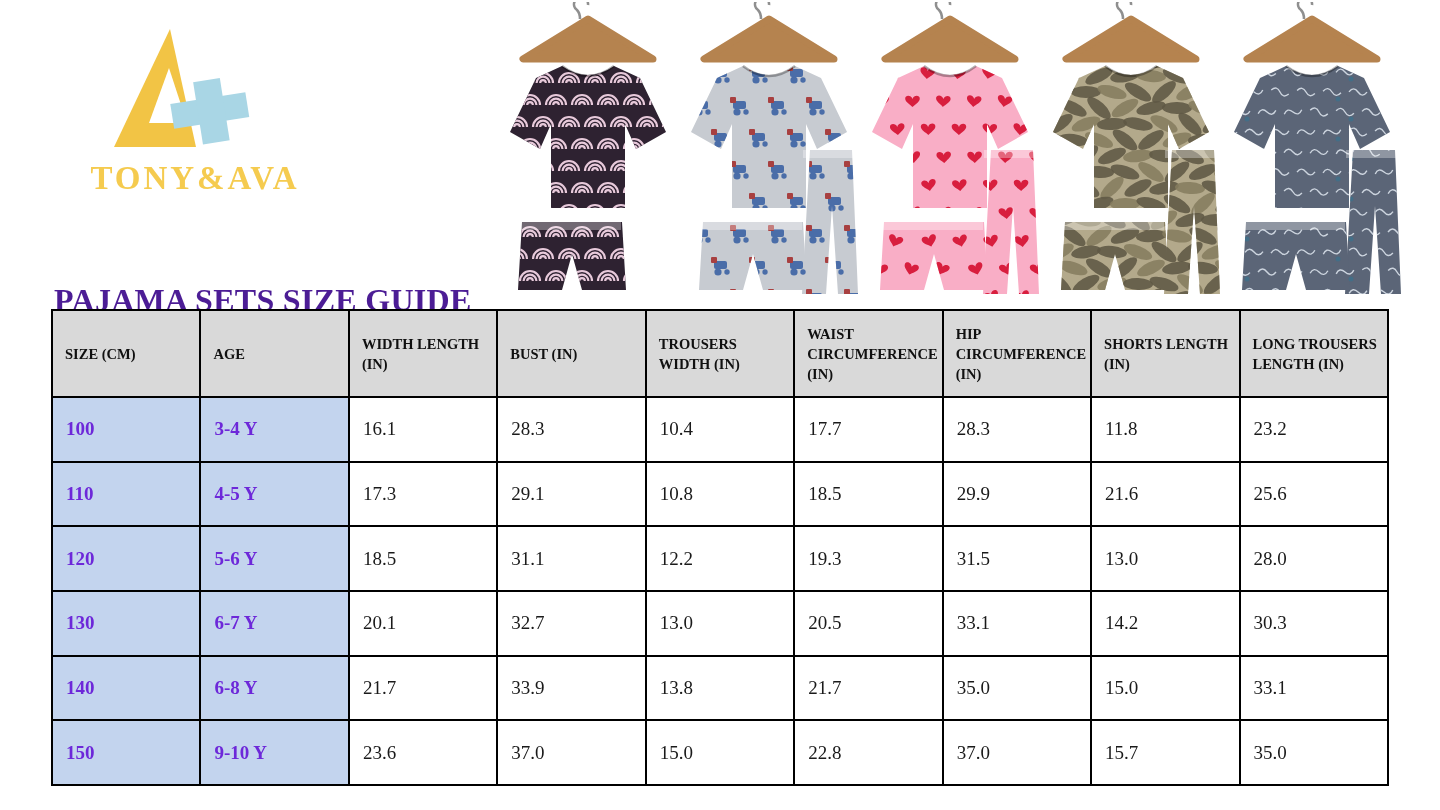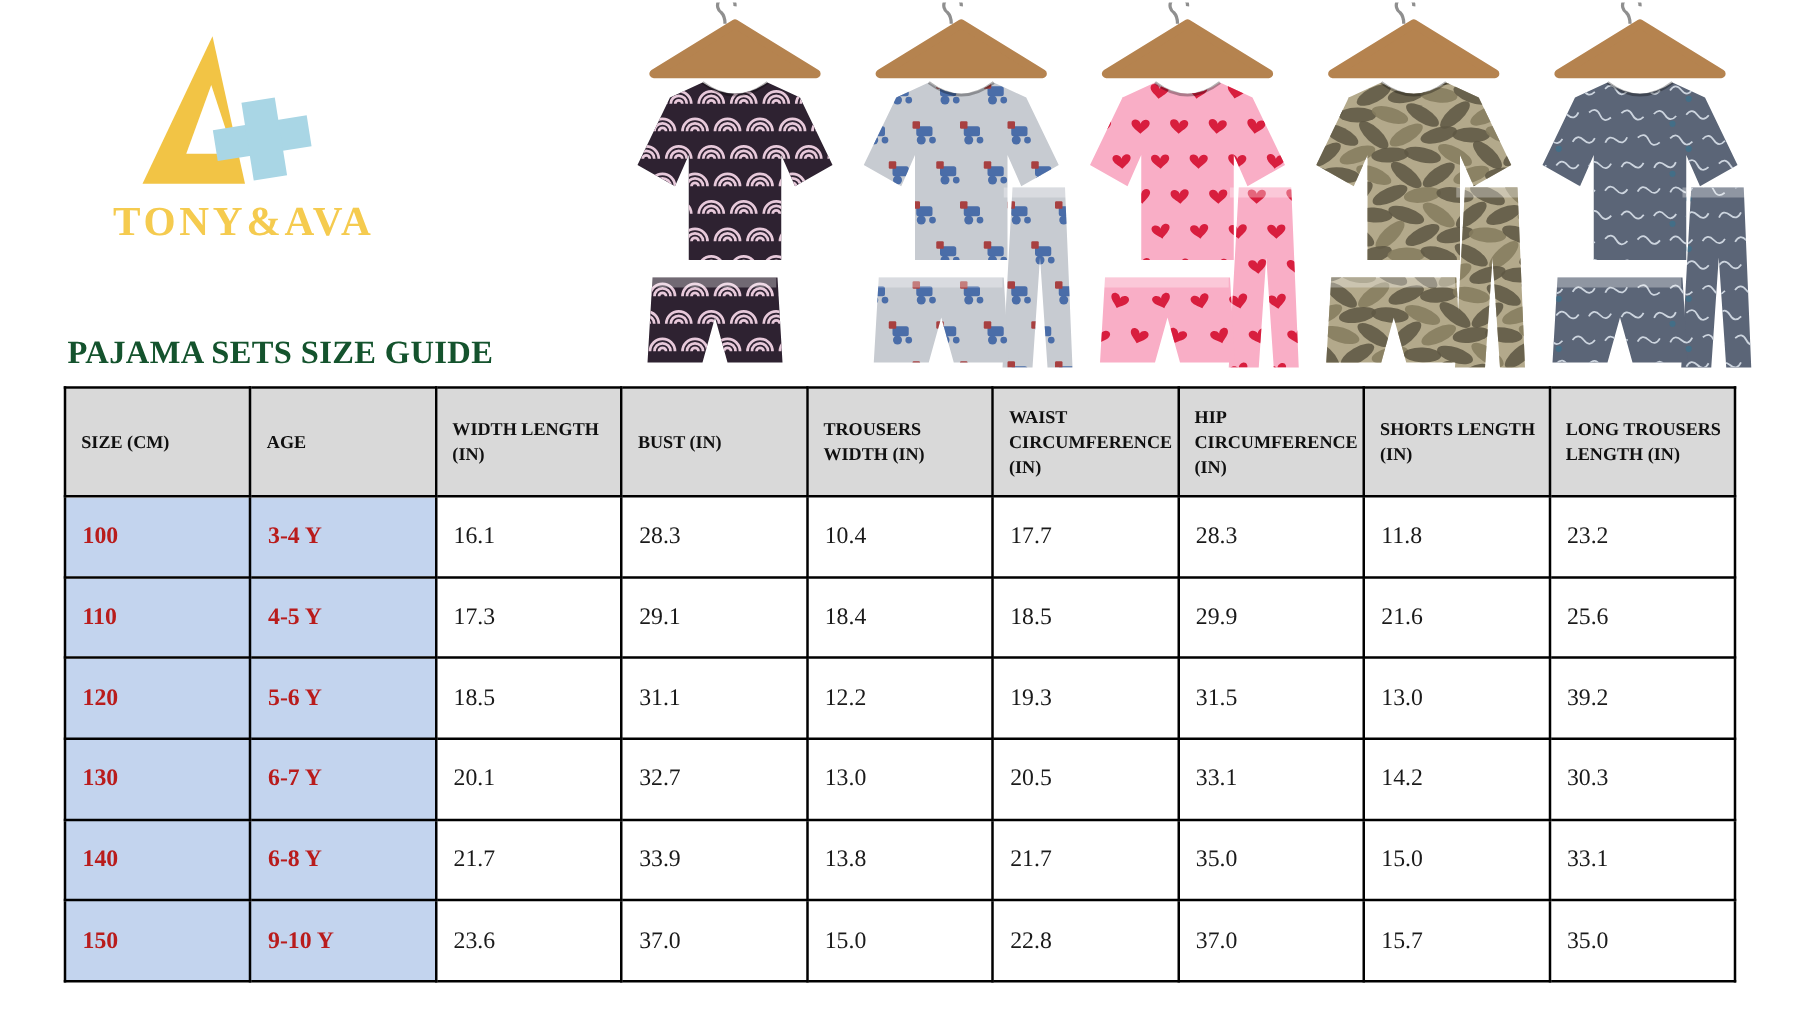"PAJAMA SETS SIZE GUIDE" .page-title { color: #14532d -> #4c1d95; font-size: 26px -> 32px; top: 250px -> 261px }
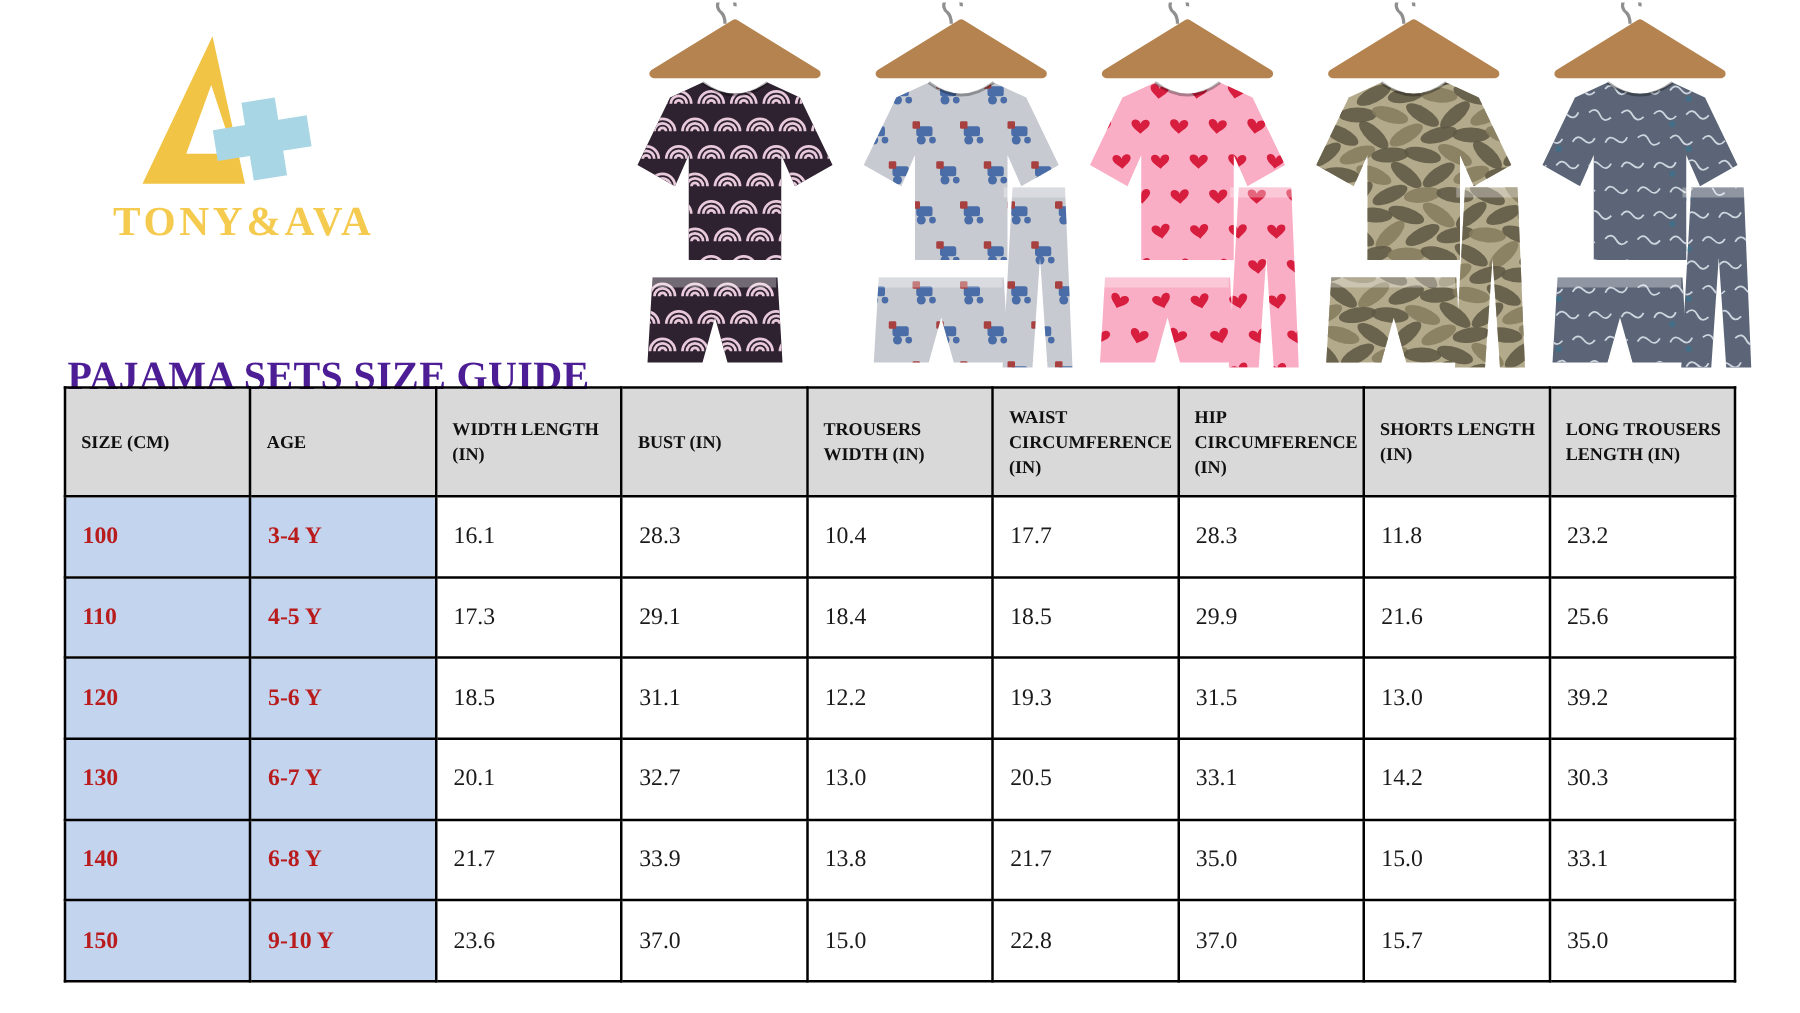"100" .size-table td.hl { color: #b91c1c -> #6d28d9 }
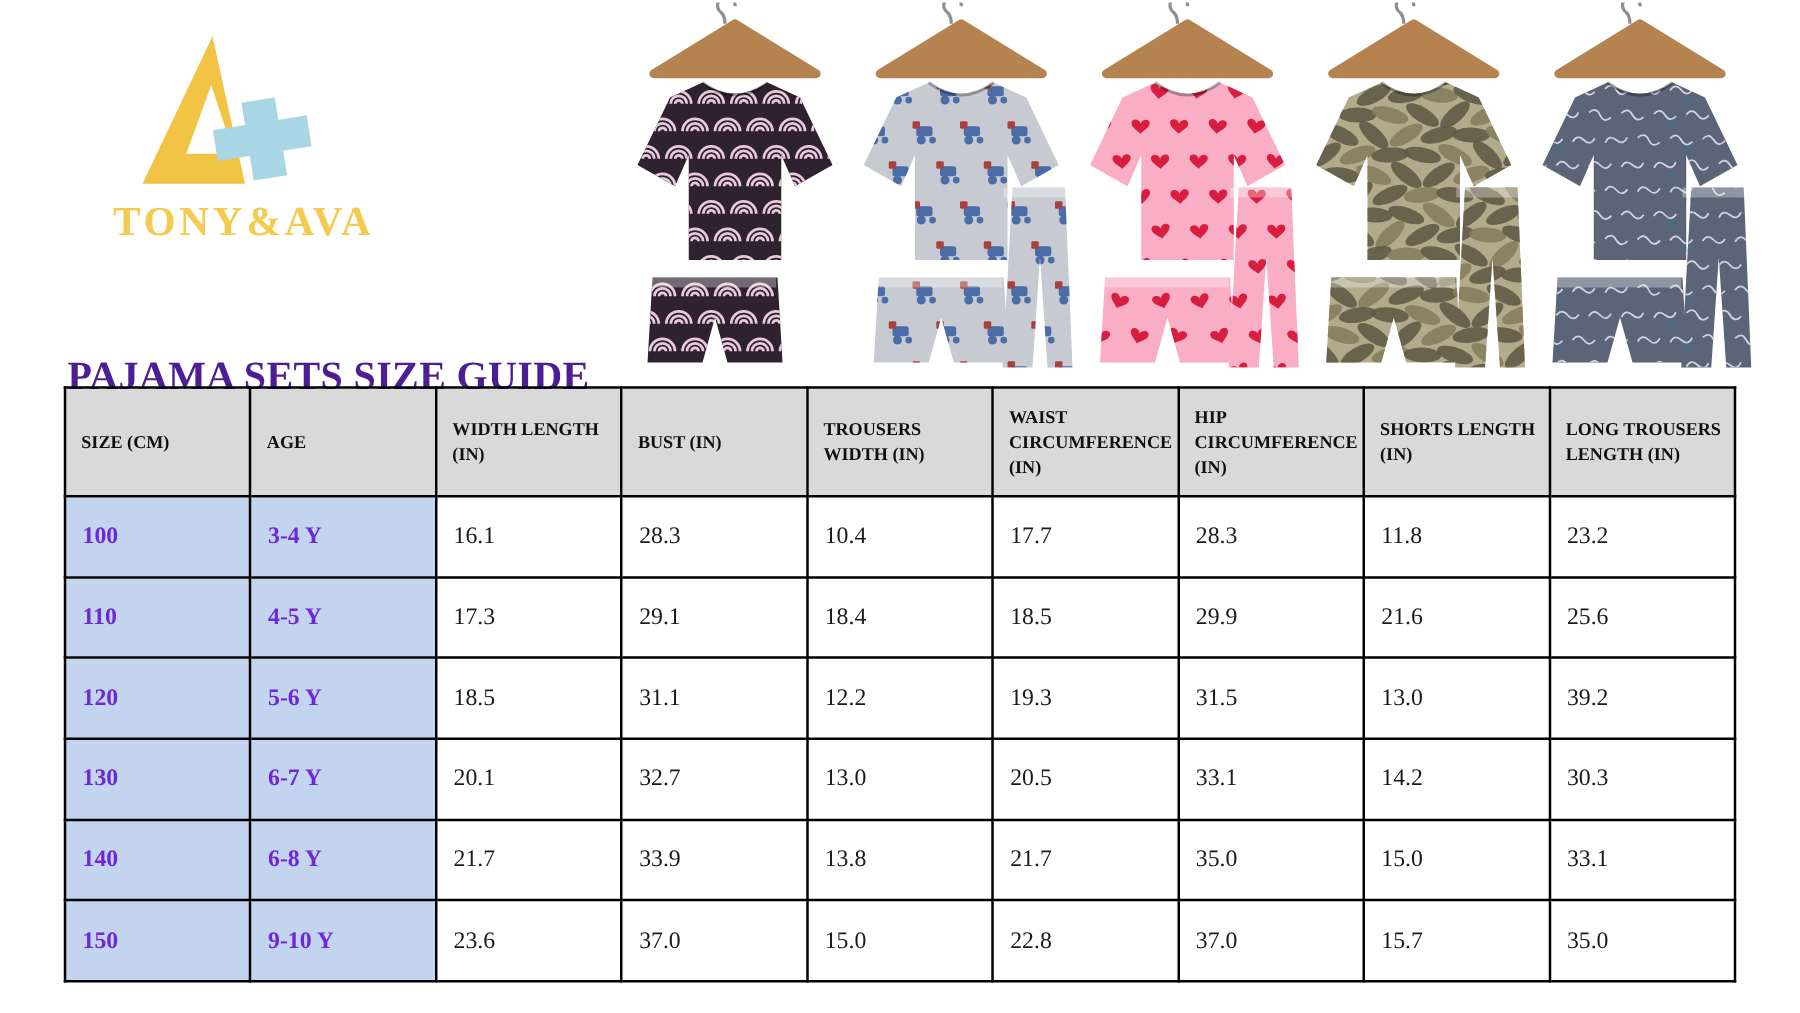"18.4" td { text: 18.4 -> 10.8 }
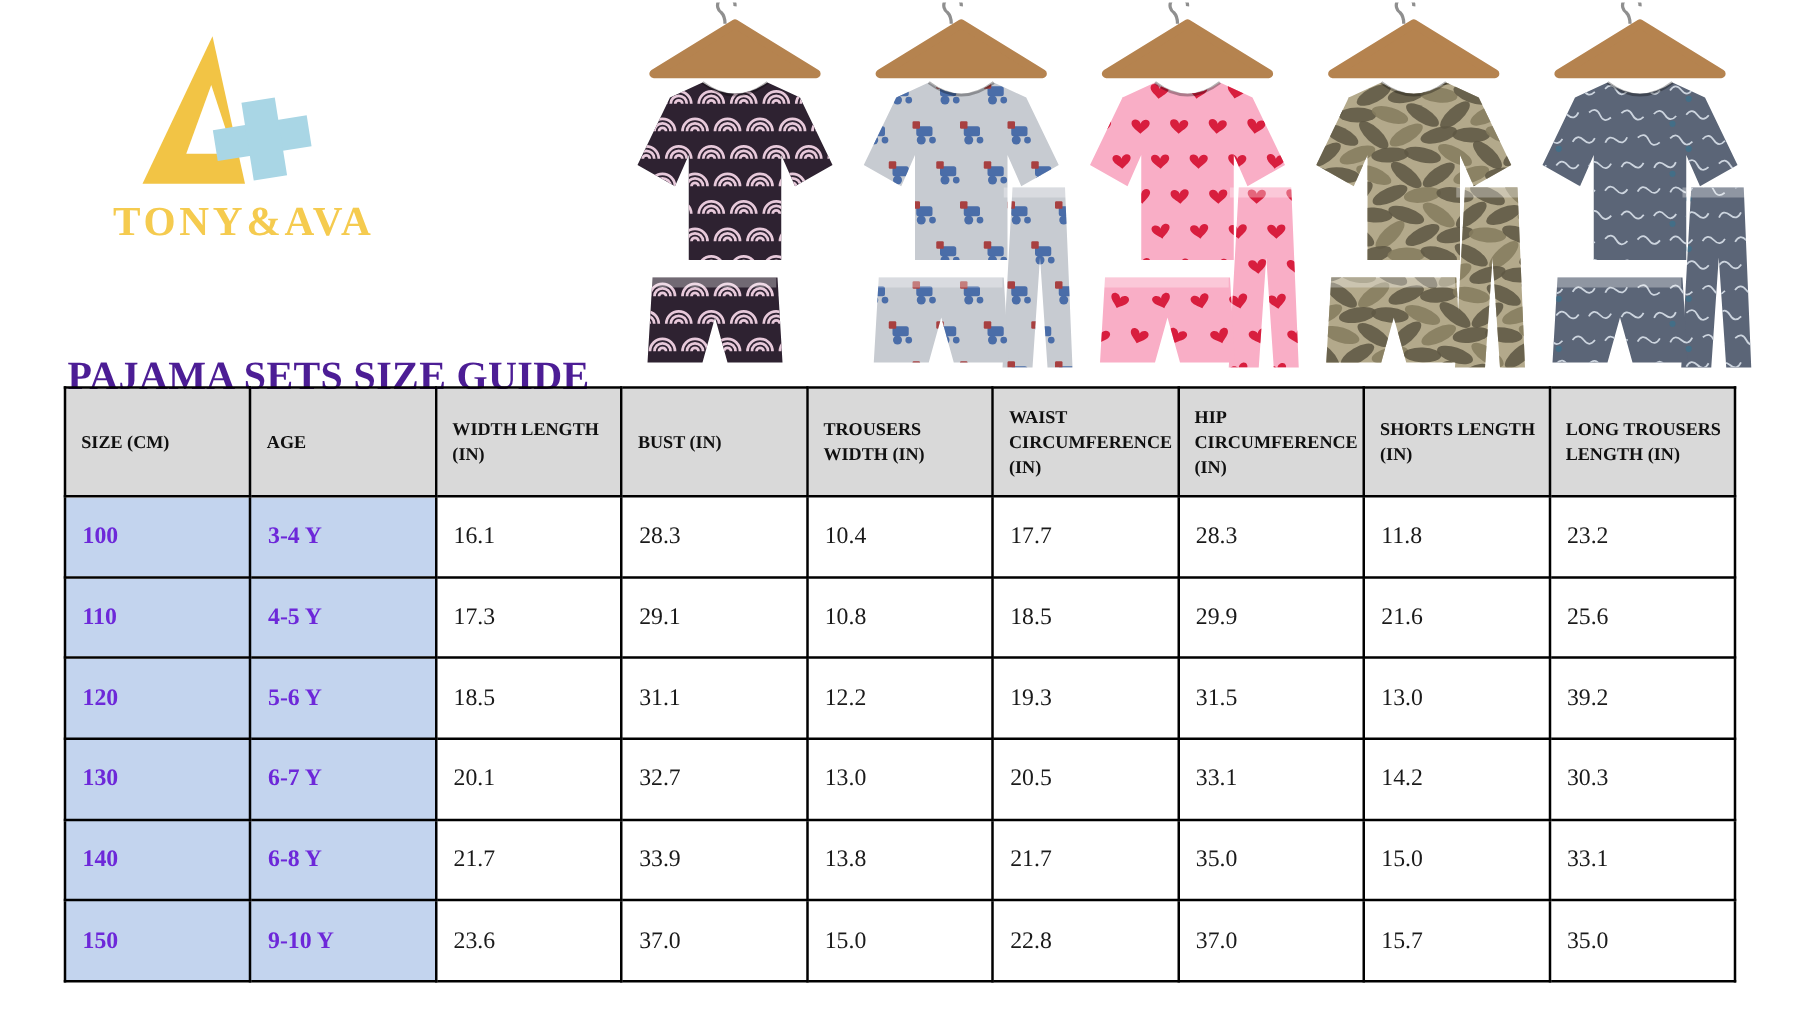"39.2" td { text: 39.2 -> 28.0 }
